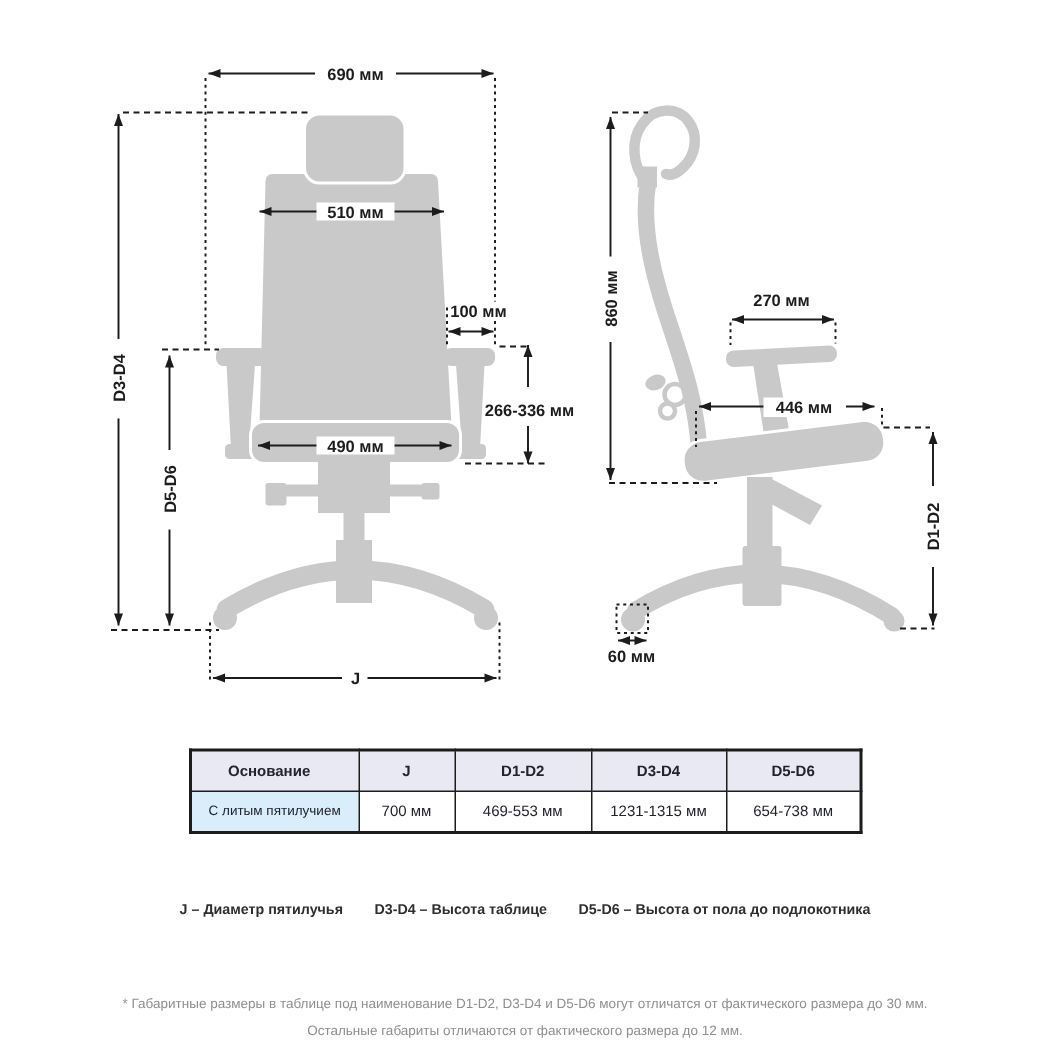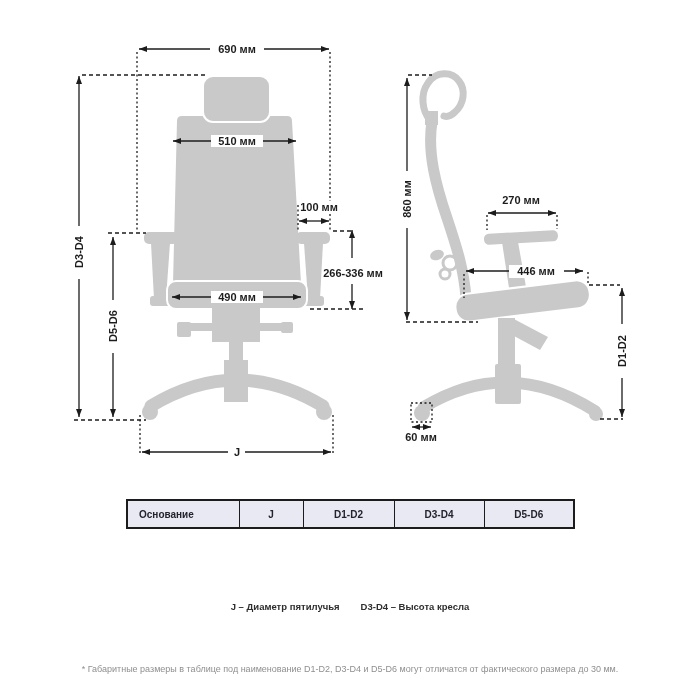"Основание" .dim-table th.c-label { padding-left: 11px -> 24px }
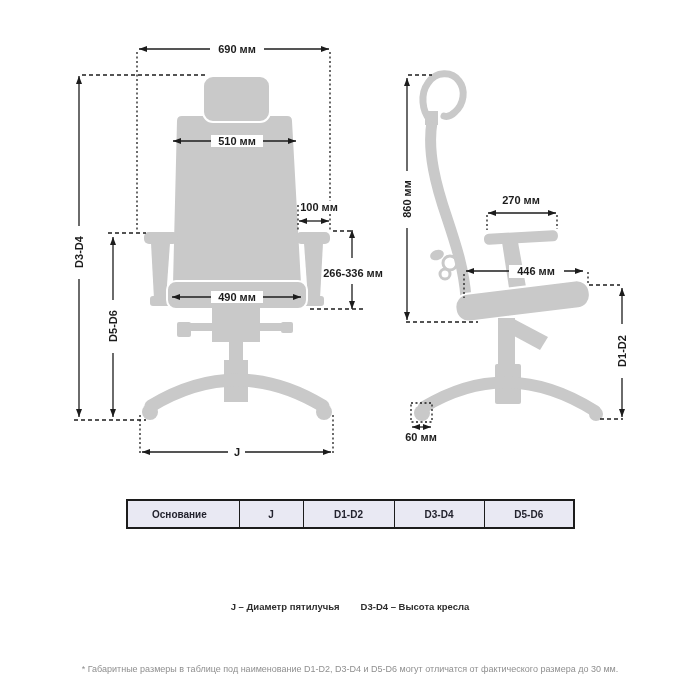"С литым пятилучием" tr.r1 { html: none -> <tr> <td>С литым пятилучием</td> <td>700 мм</td> <td>469-553 мм</td> <td>1231-1315 мм</td> <td>654-738 мм</td> </tr> }
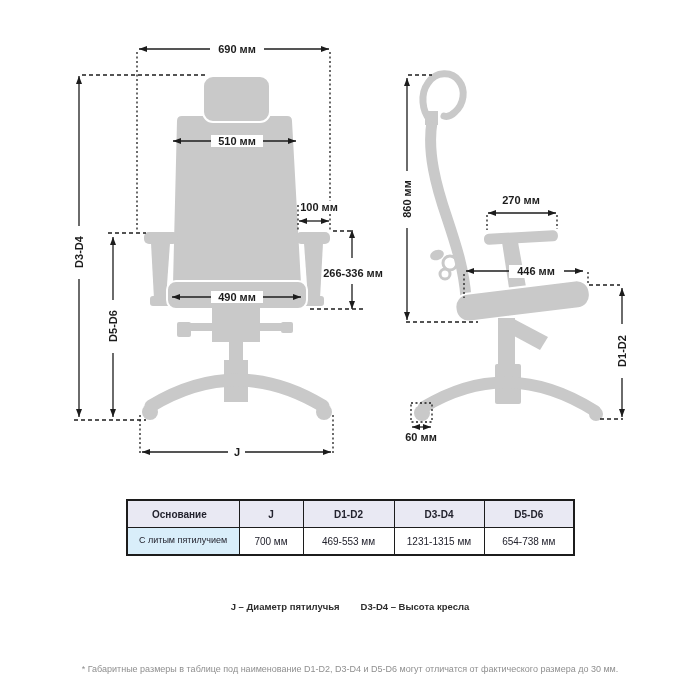"– Высота кресла" span { text: кресла -> таблице }
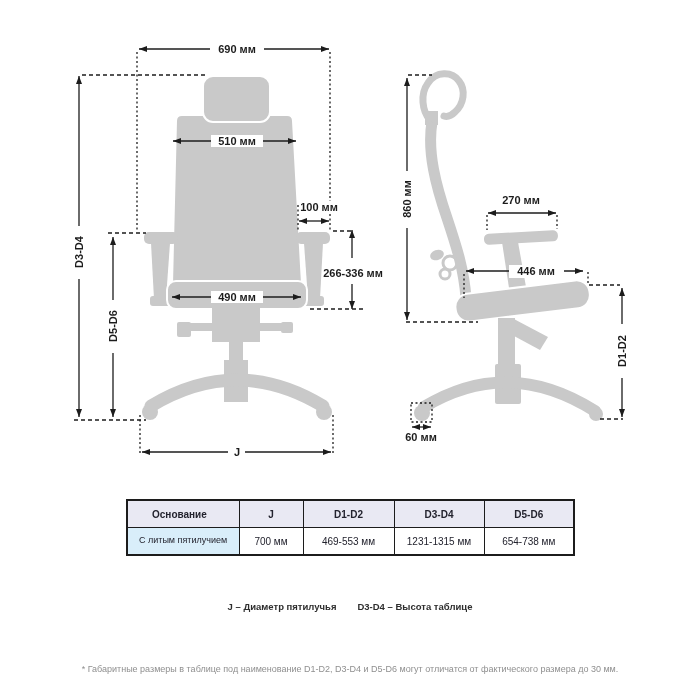"D5-D6 – Высота от пола" span.item { html: none -> <span><span>D5-D6</span>&nbsp;<span>– Высота от пола до подлокотника</span></span> }
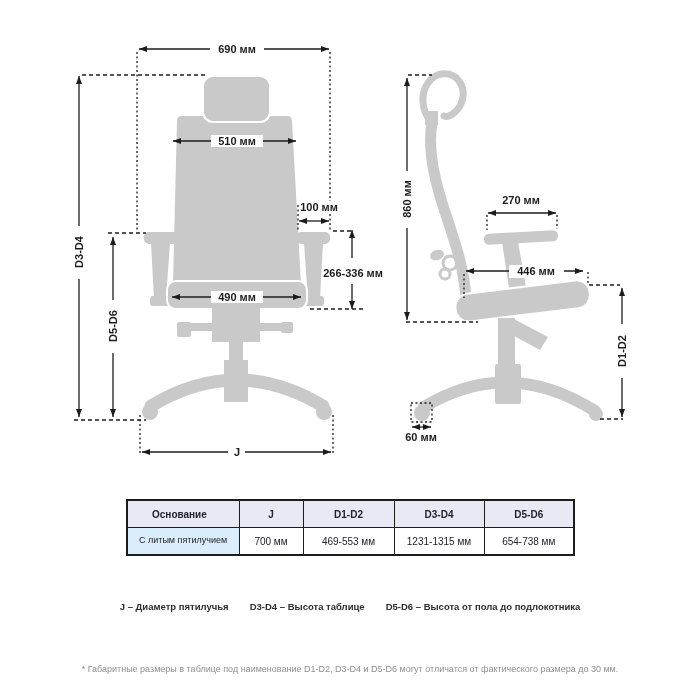"Остальные габариты отличаются от" div { html: none -> <div>Остальные габариты отличаются от фактического размера до 12 мм.</div> }
